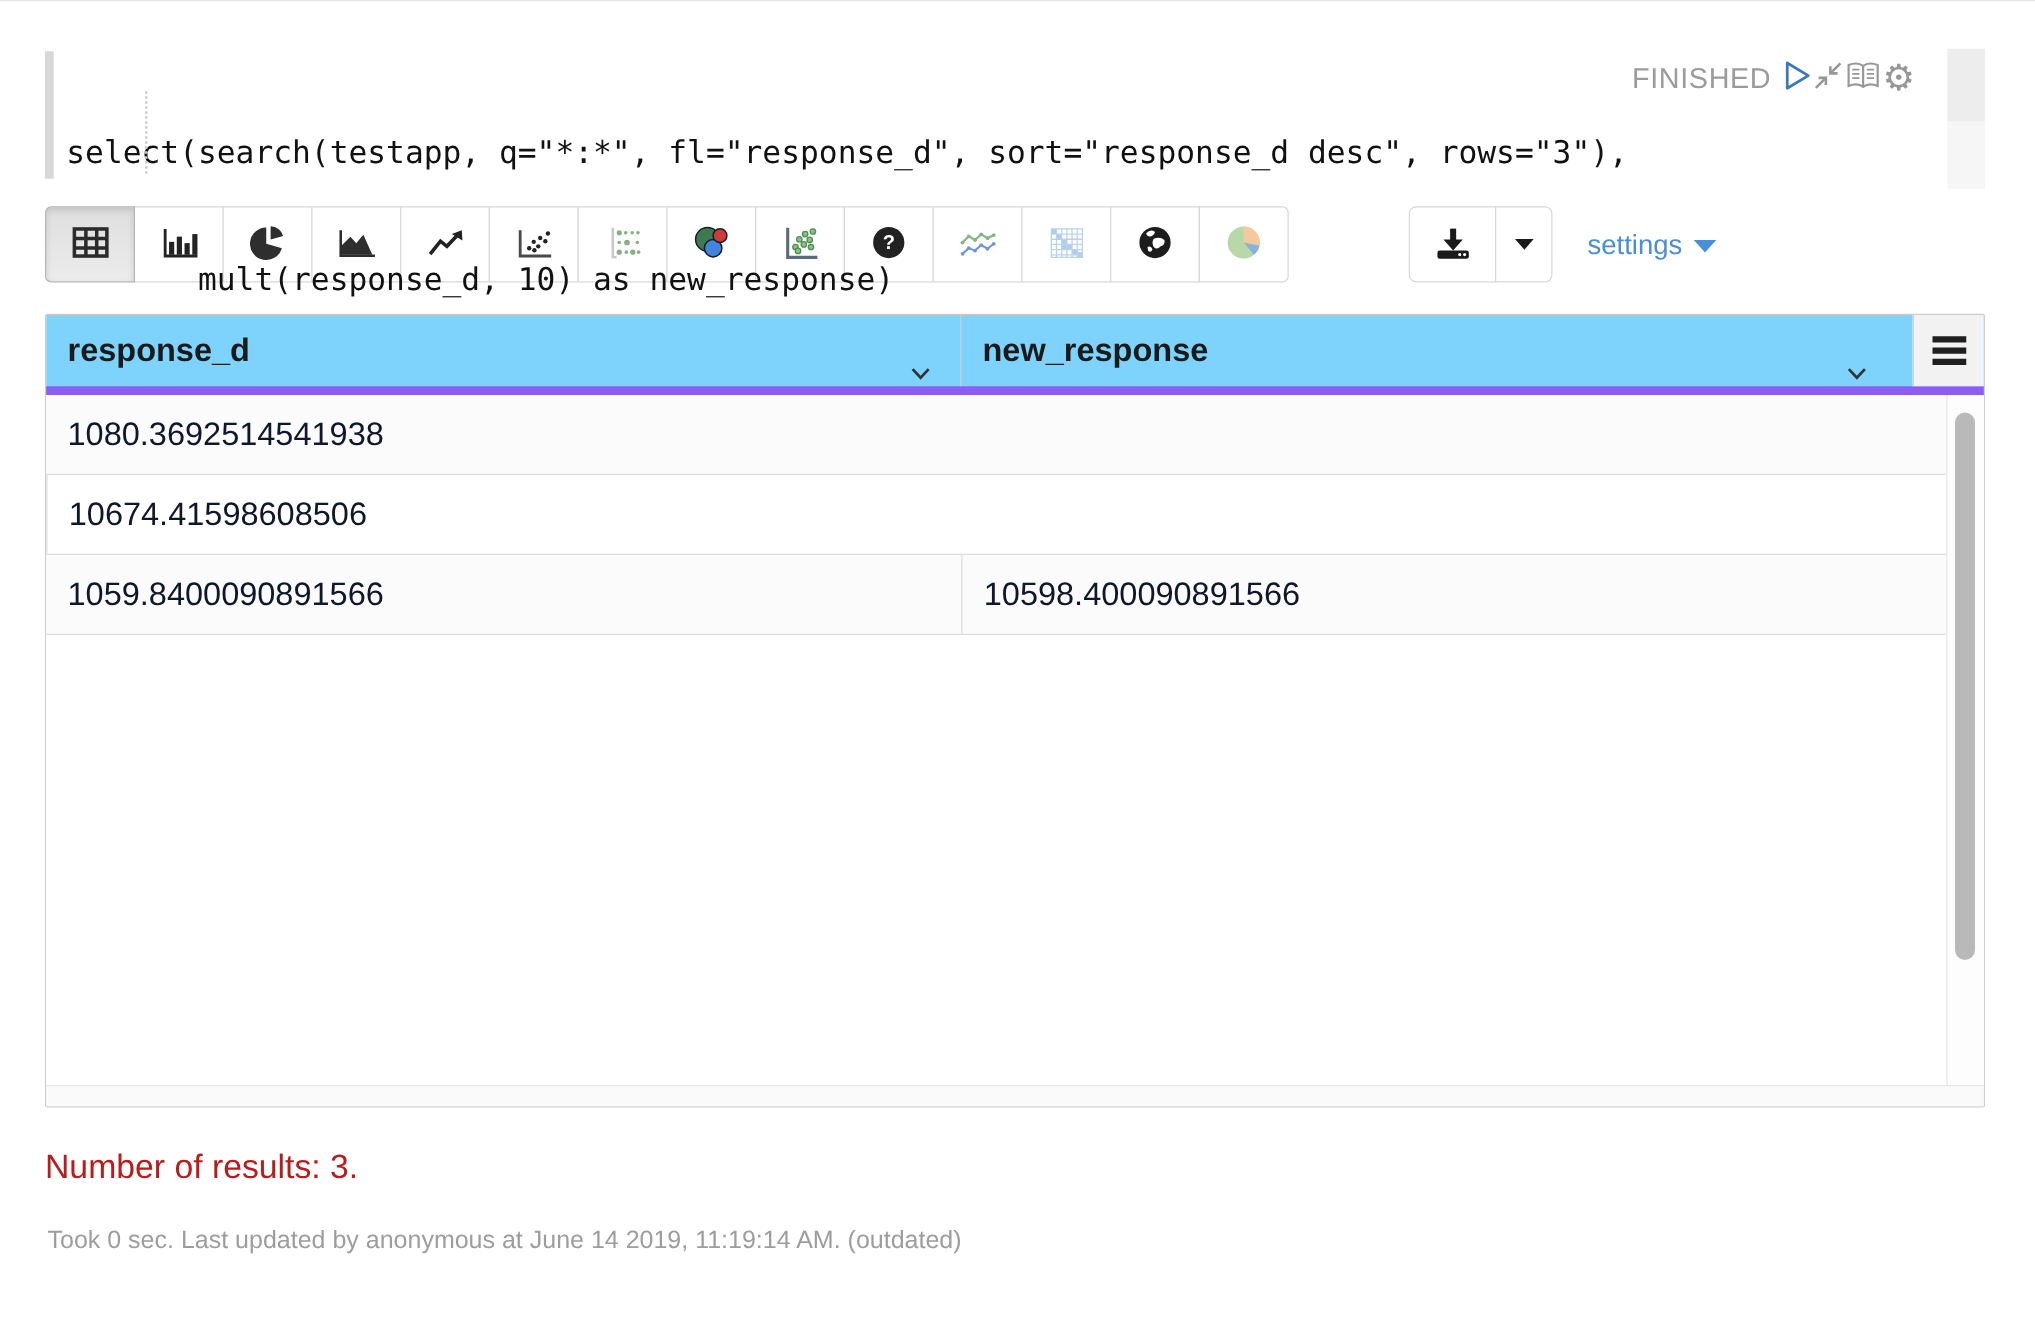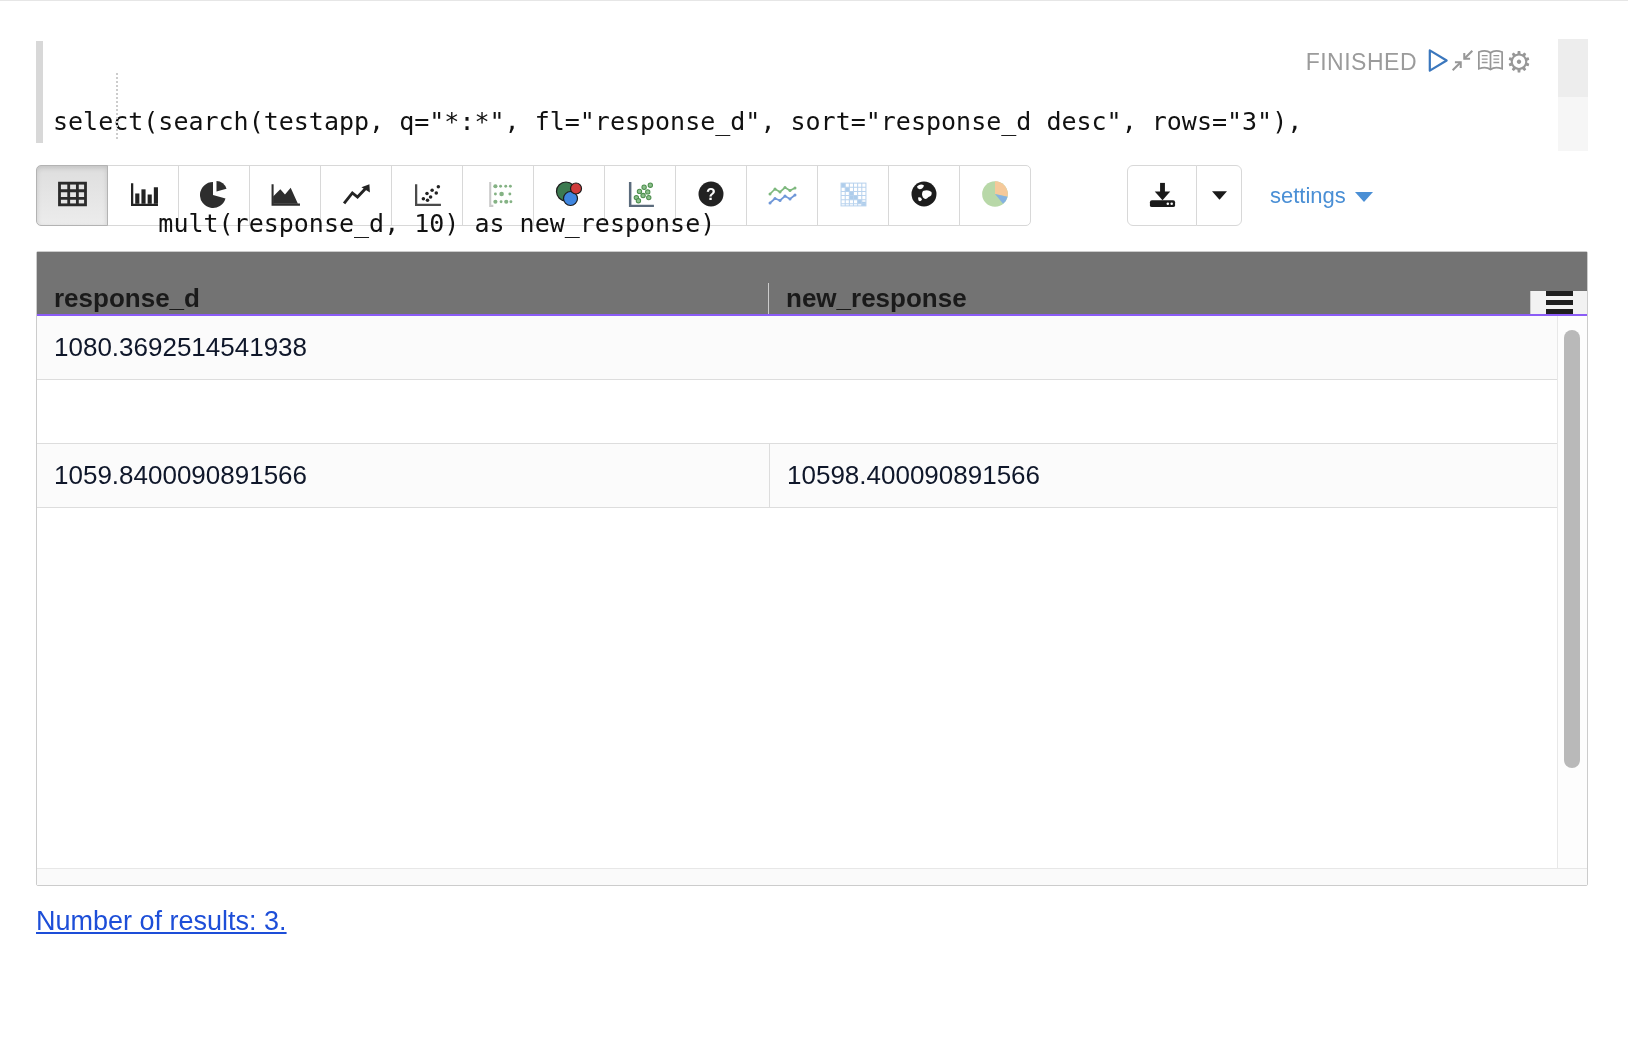"response_d" .thead { align-items: flex-end -> none; background: #737373 -> #7dd3fc; border-bottom: 2px solid #8b5cf6 -> 7px solid #8b5cf6 }
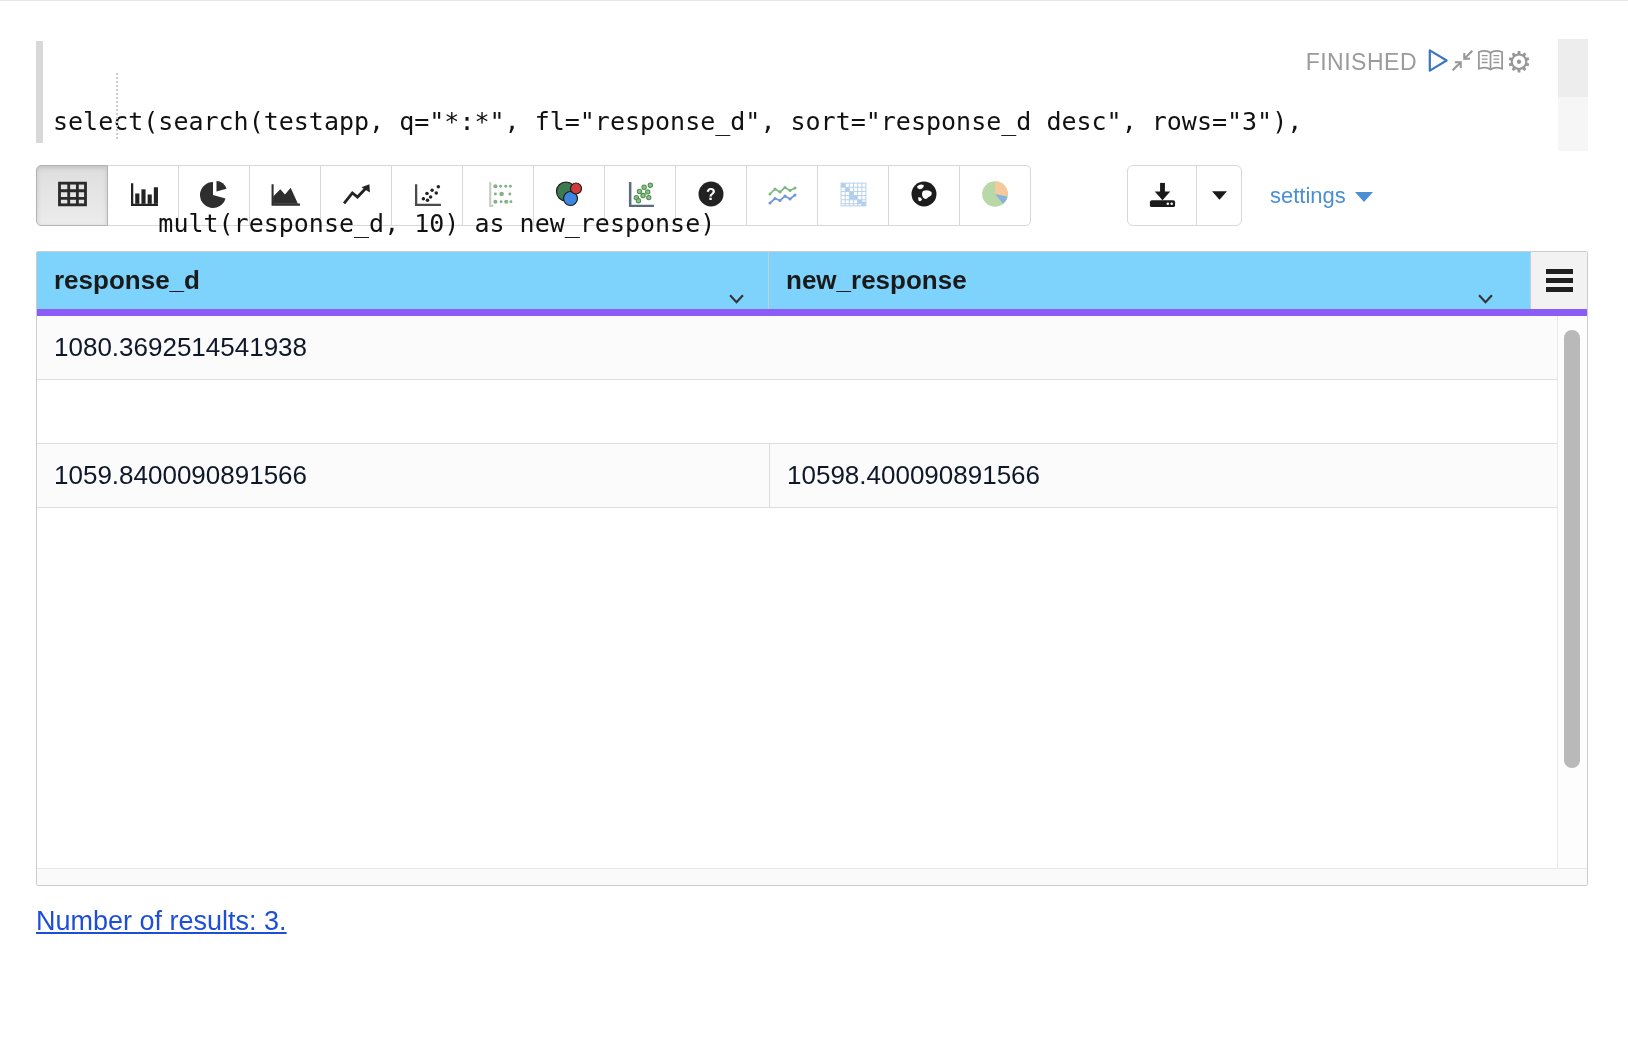"10674.41598608506" div.td { html: none -> <div>10674.41598608506</div> }
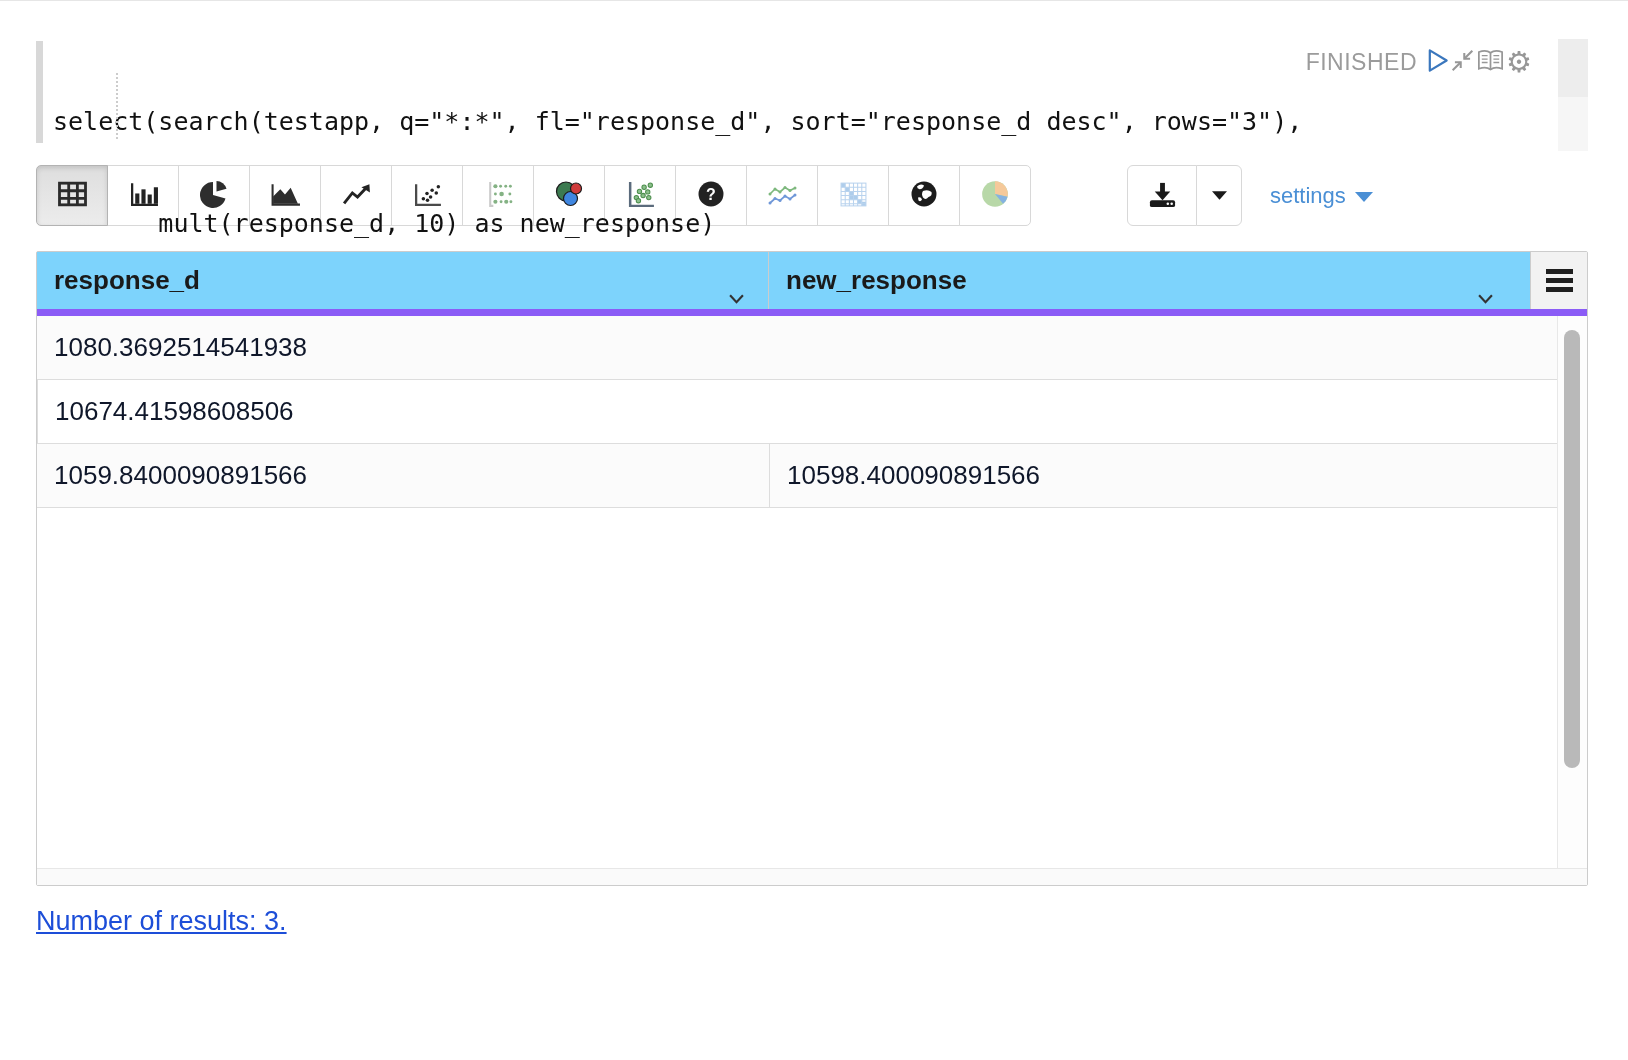"Number of results: 3." .results-line { color: #1d4ed8 -> #b91c1c; margin-top: 20px -> 32px; text-decoration: underline -> none }
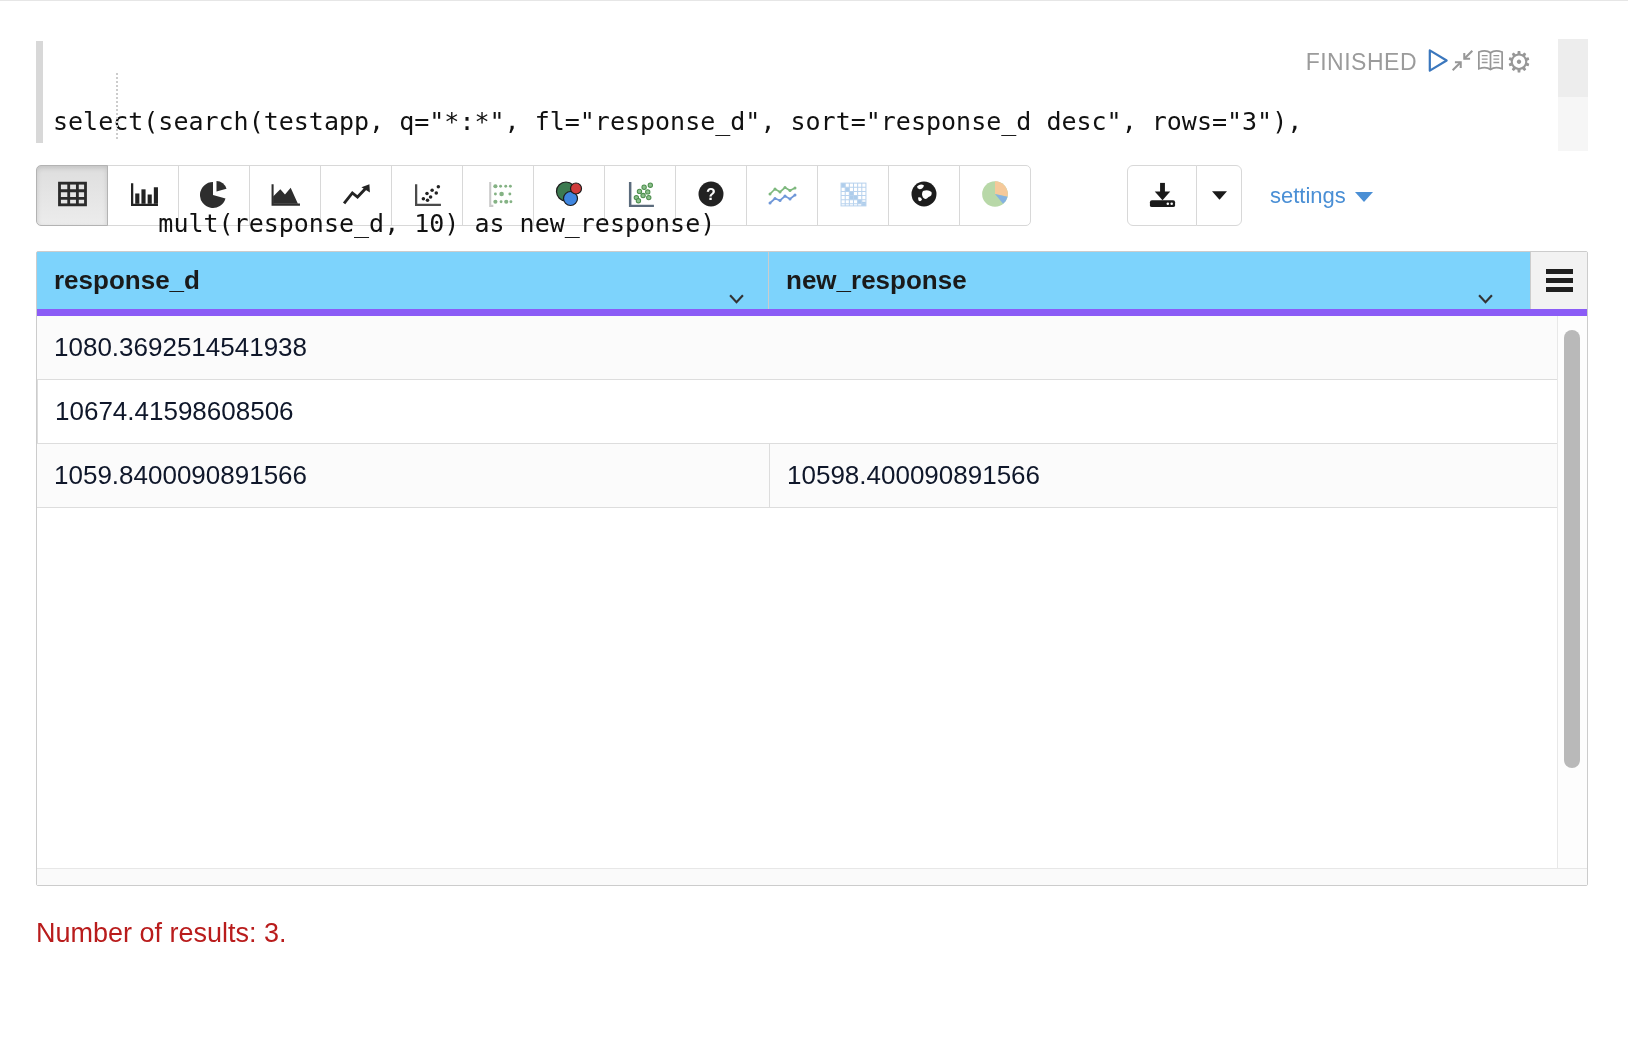"Took 0 sec. Last updated" div.footer-line { html: none -> <div>Took 0 sec. Last updated by anonymous at June 14 2019, 11:19:14 AM. (outdated)</div> }
